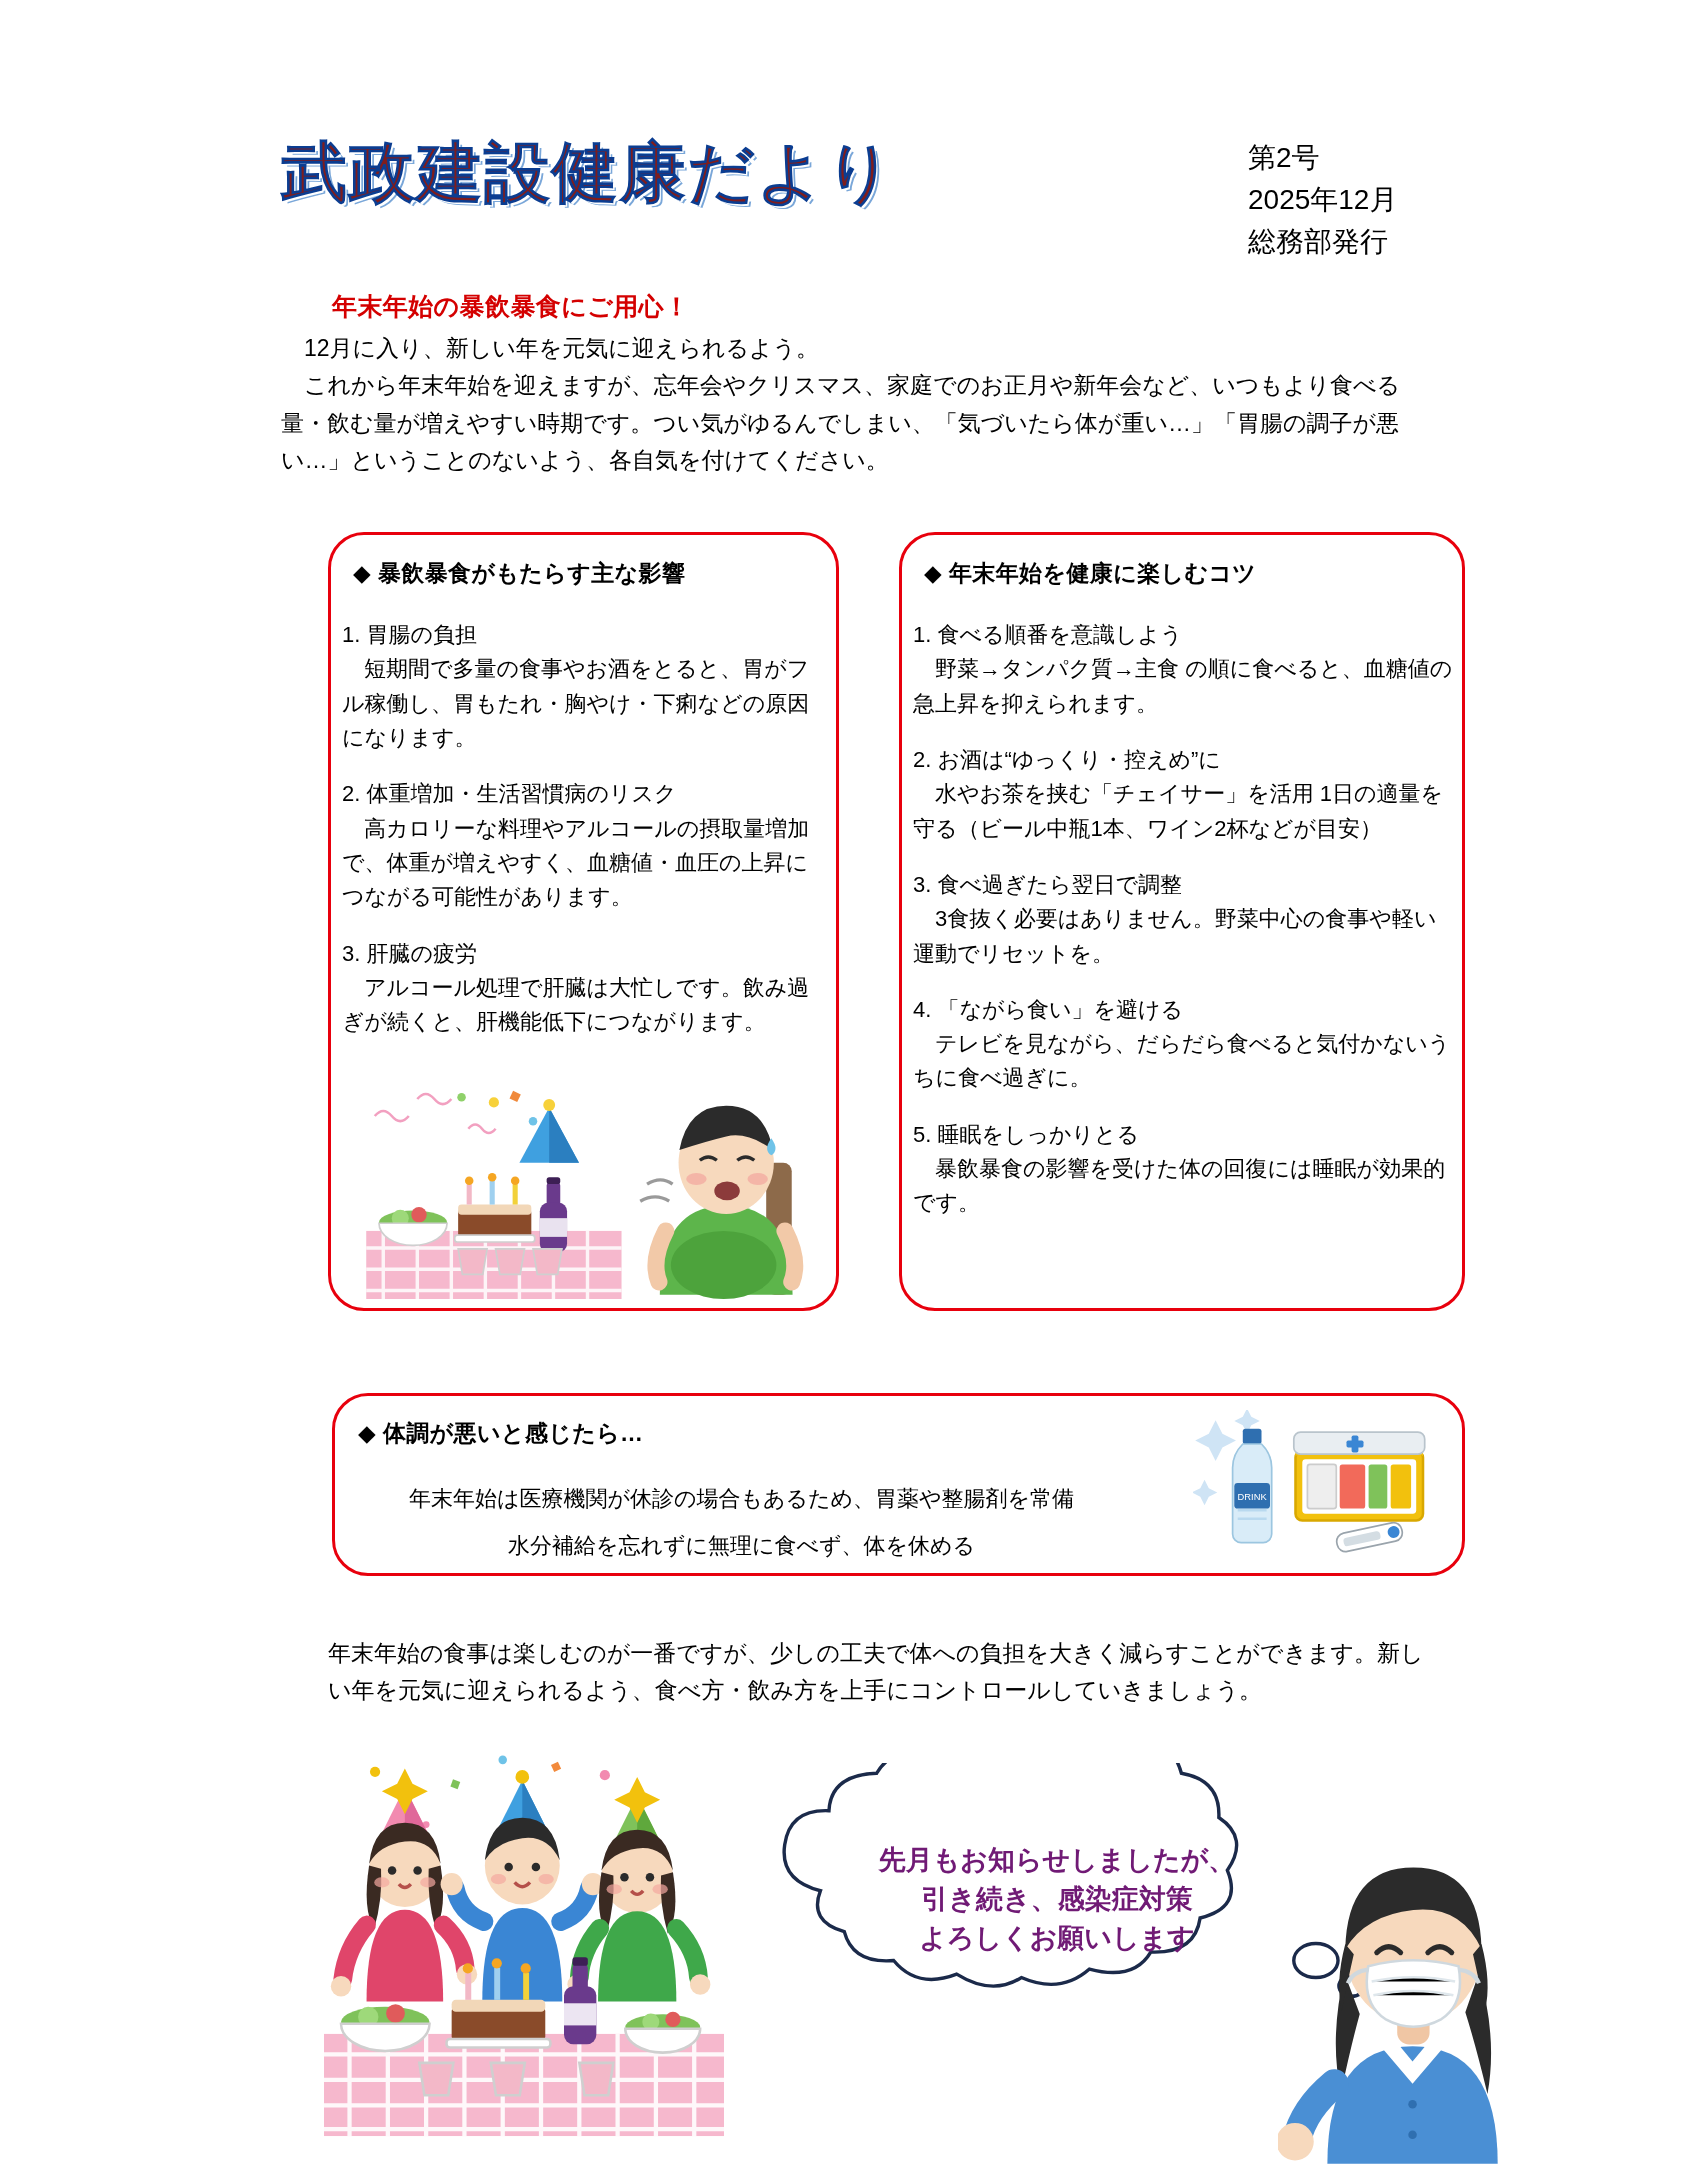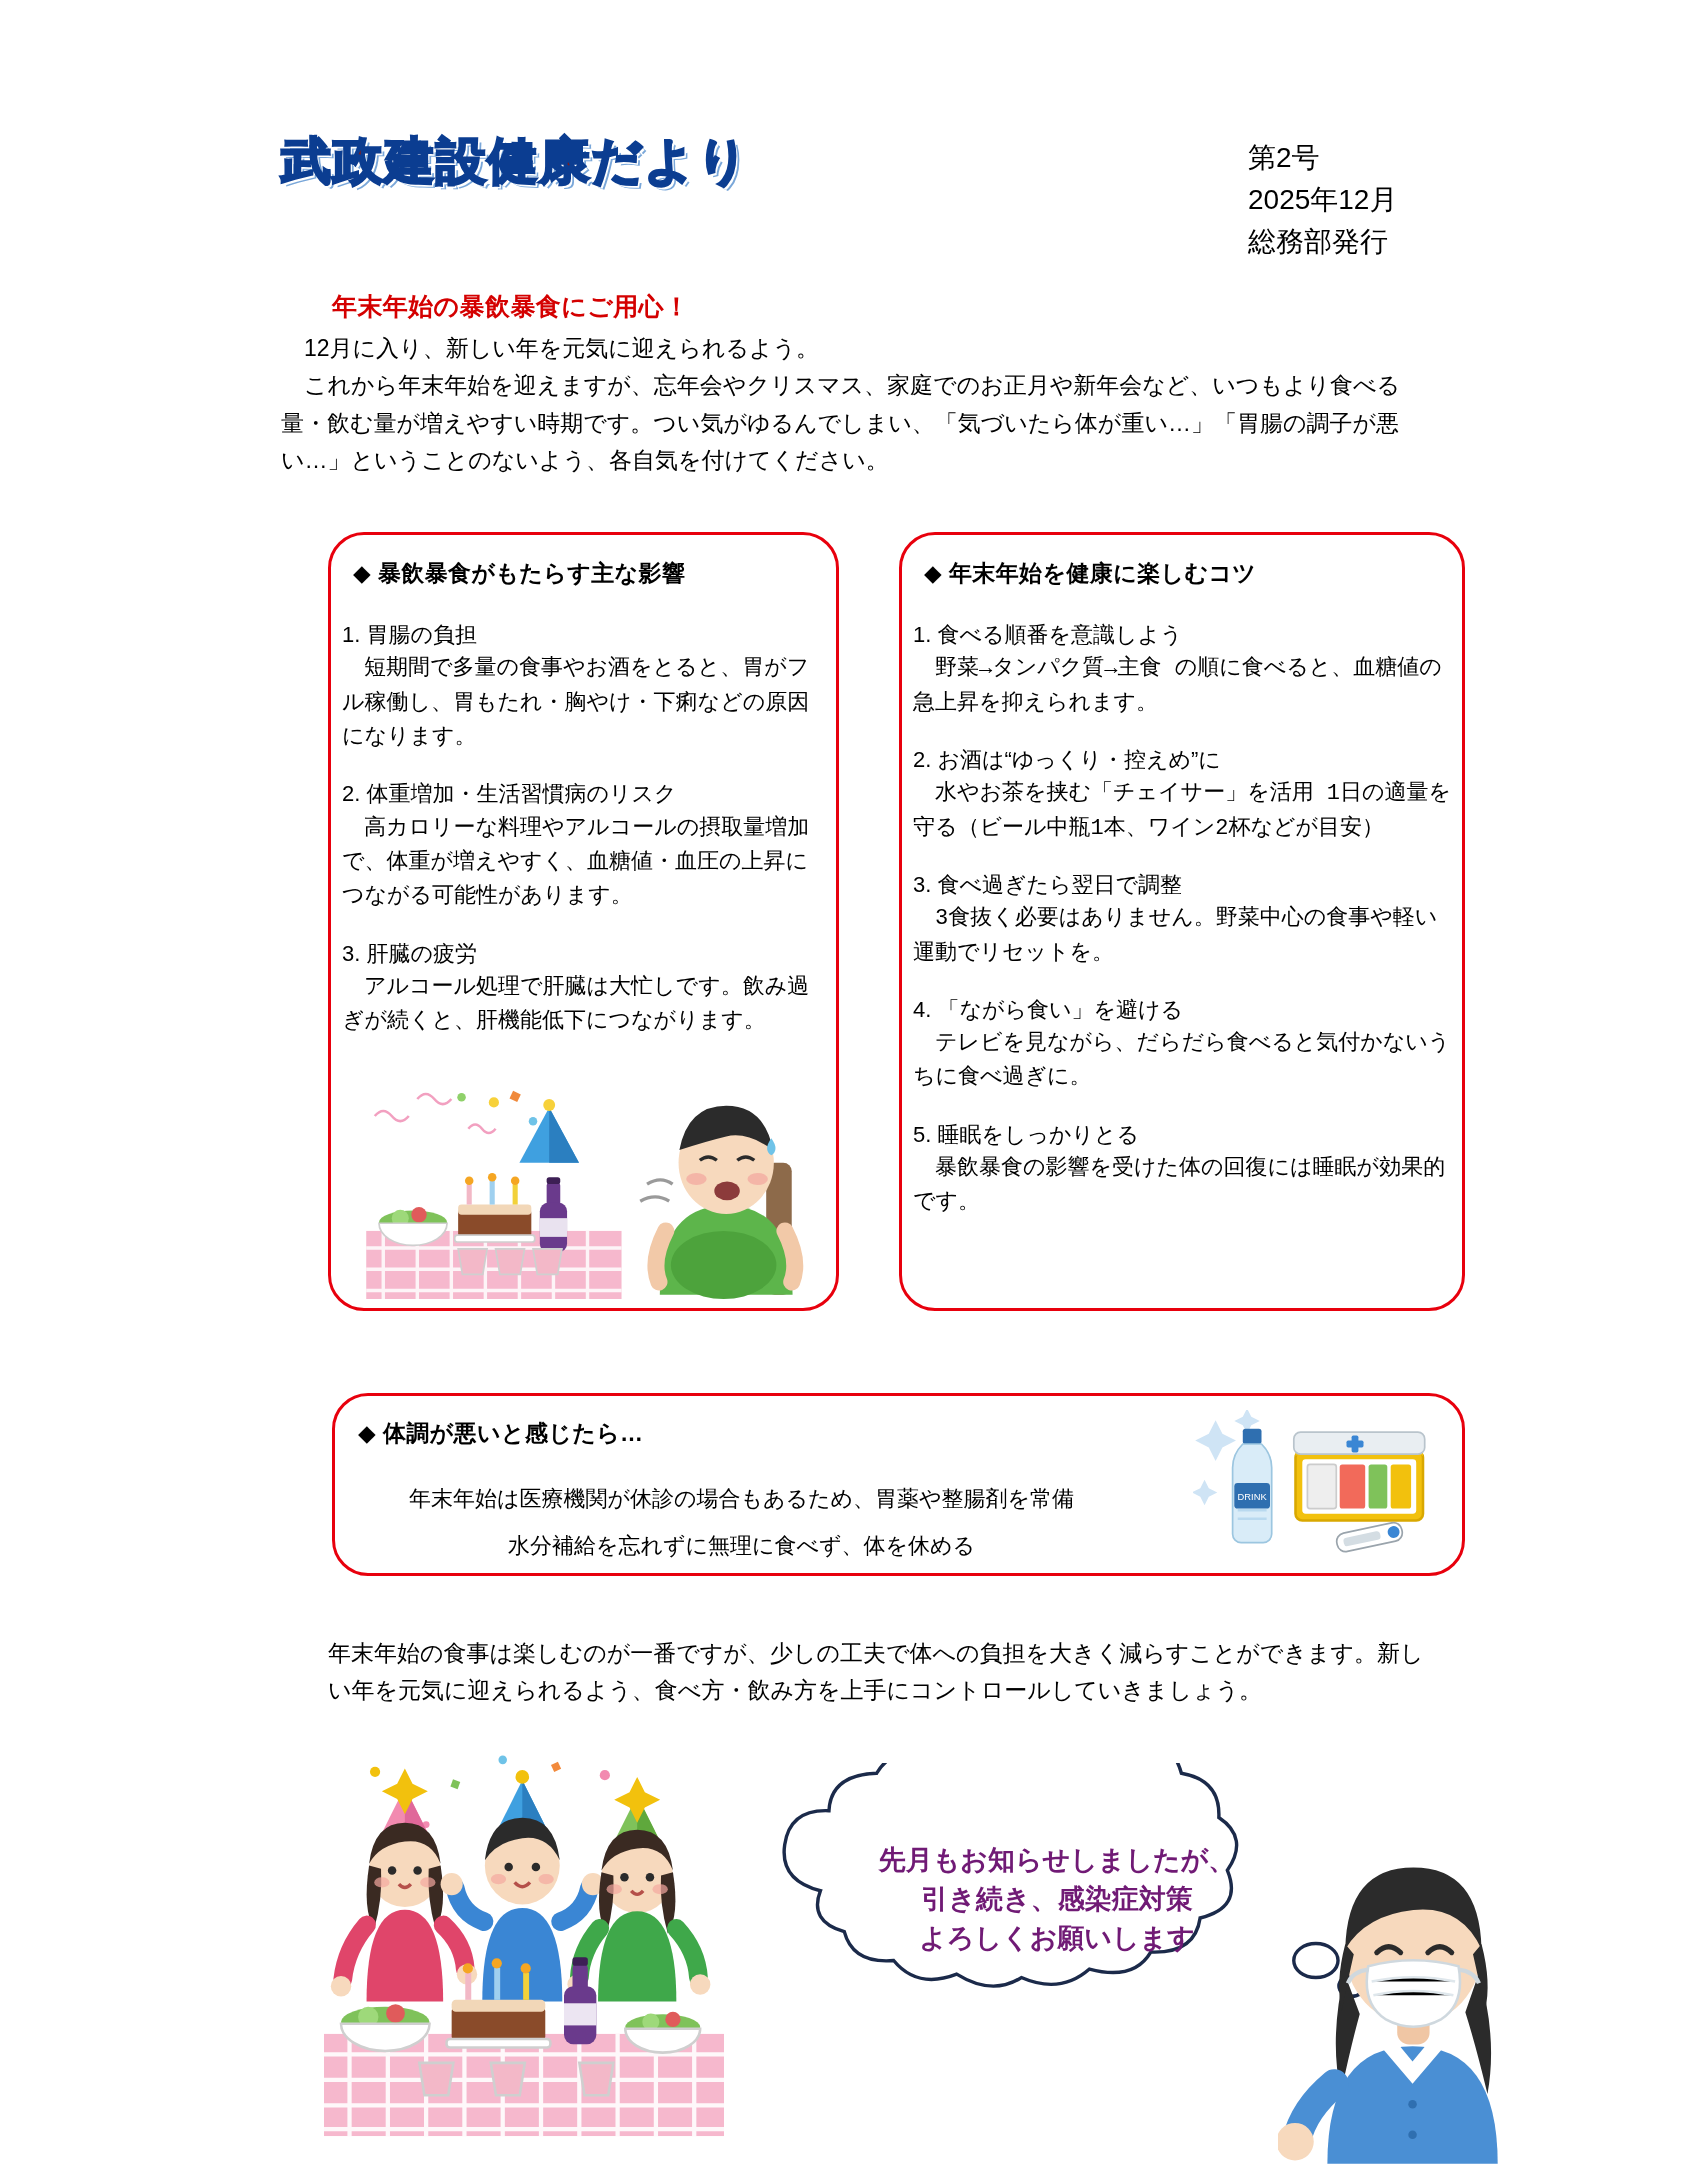"武政建設健康だより" .title { font-size: 50px -> 66px; font-weight: bold -> normal }
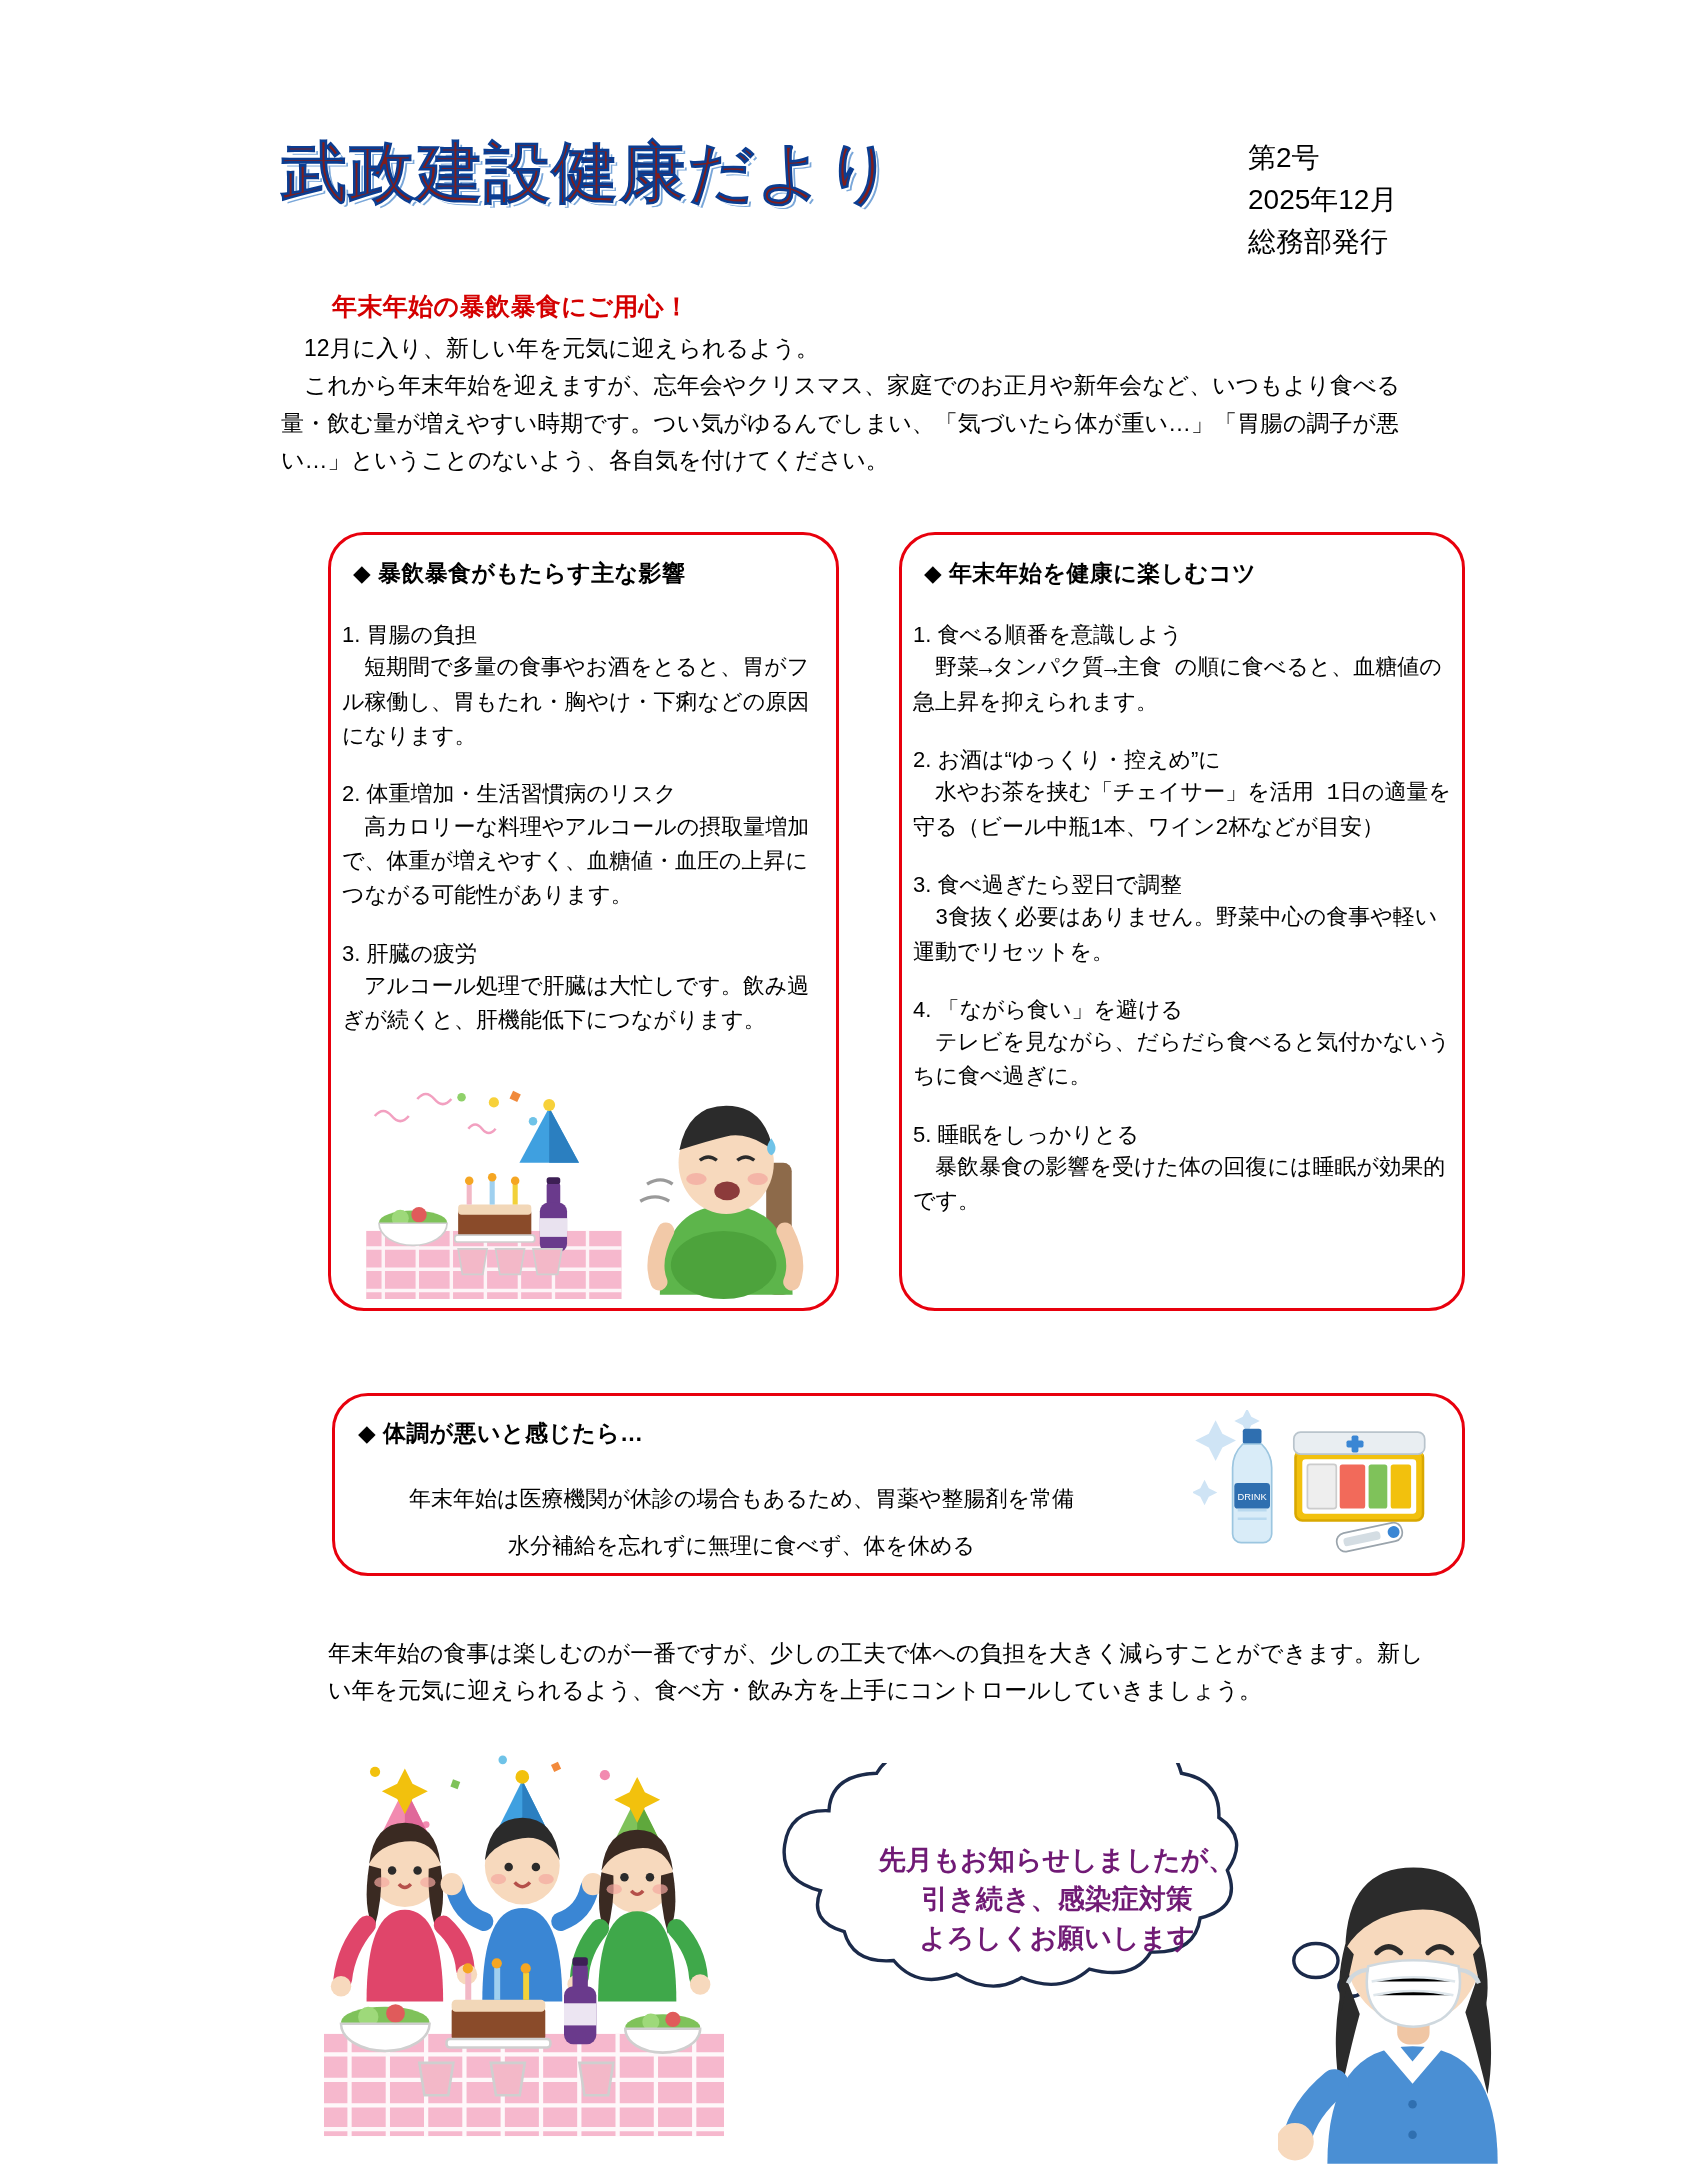"短期間で多量の食事やお酒をとると、胃がフル稼働し、胃もたれ・胸やけ・下痢などの原" .li .sub { font-family: Liberation Mono, monospace -> none }
